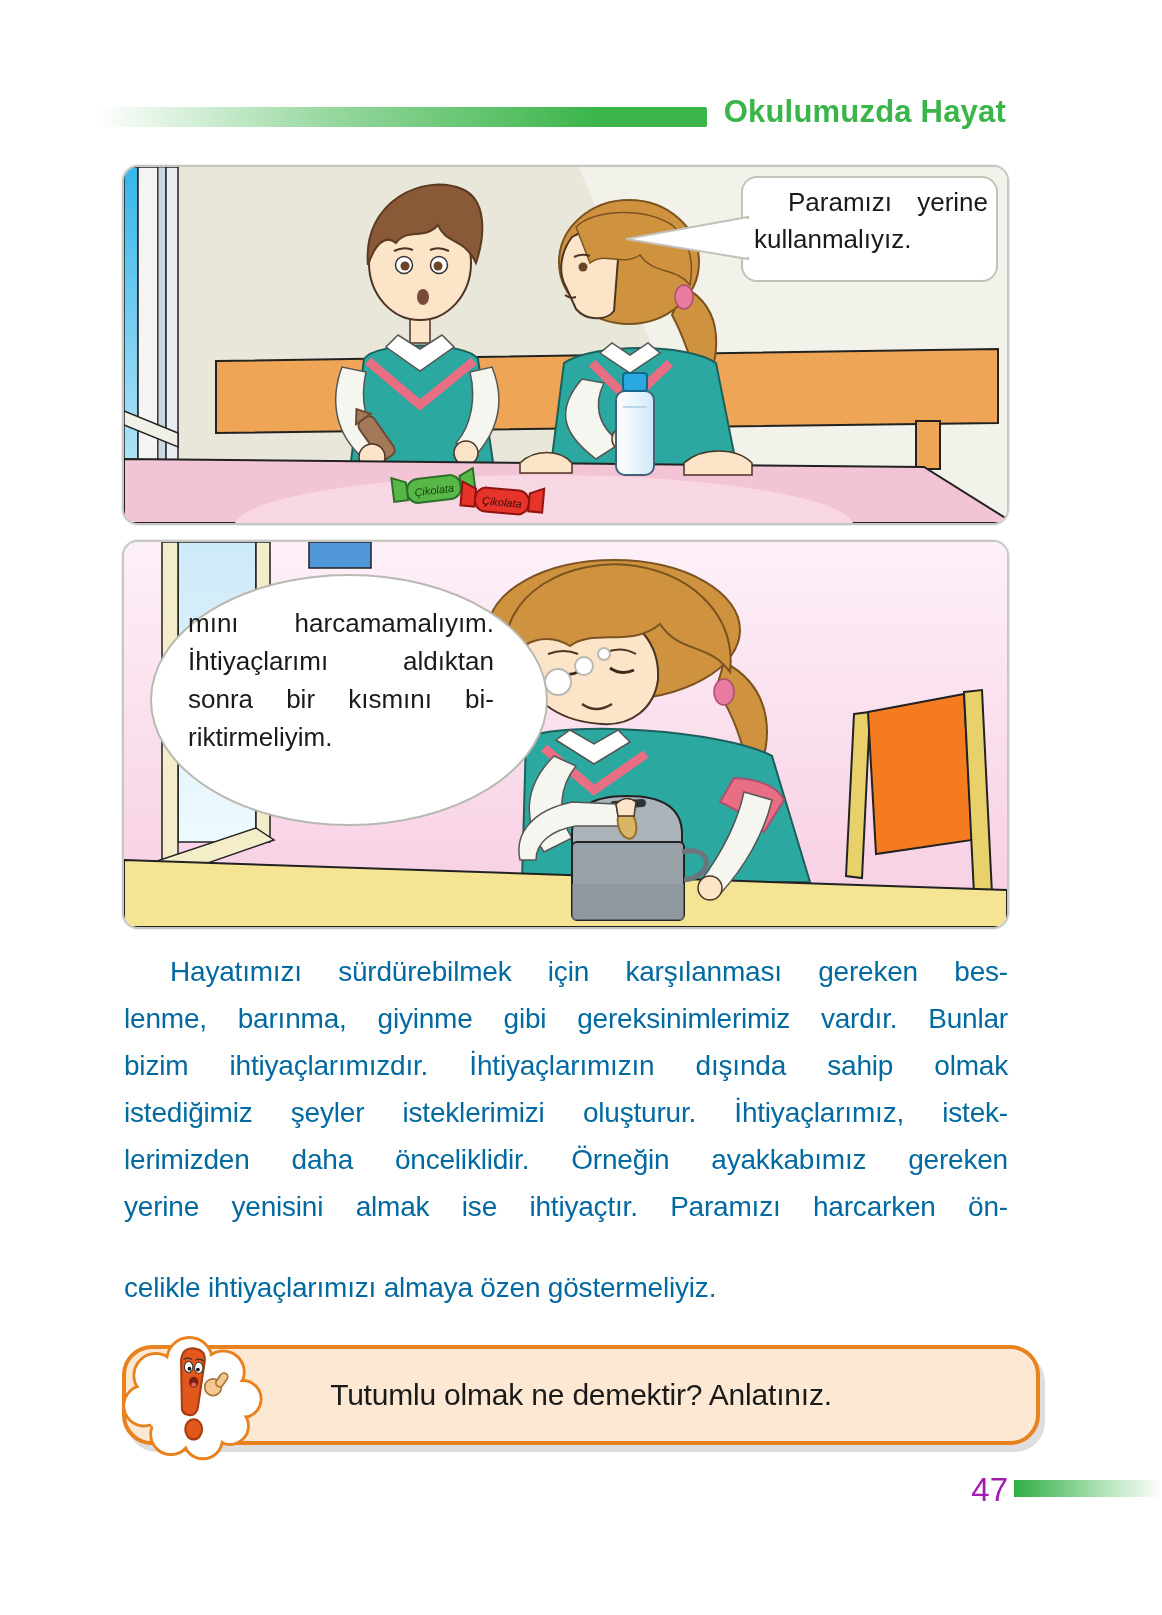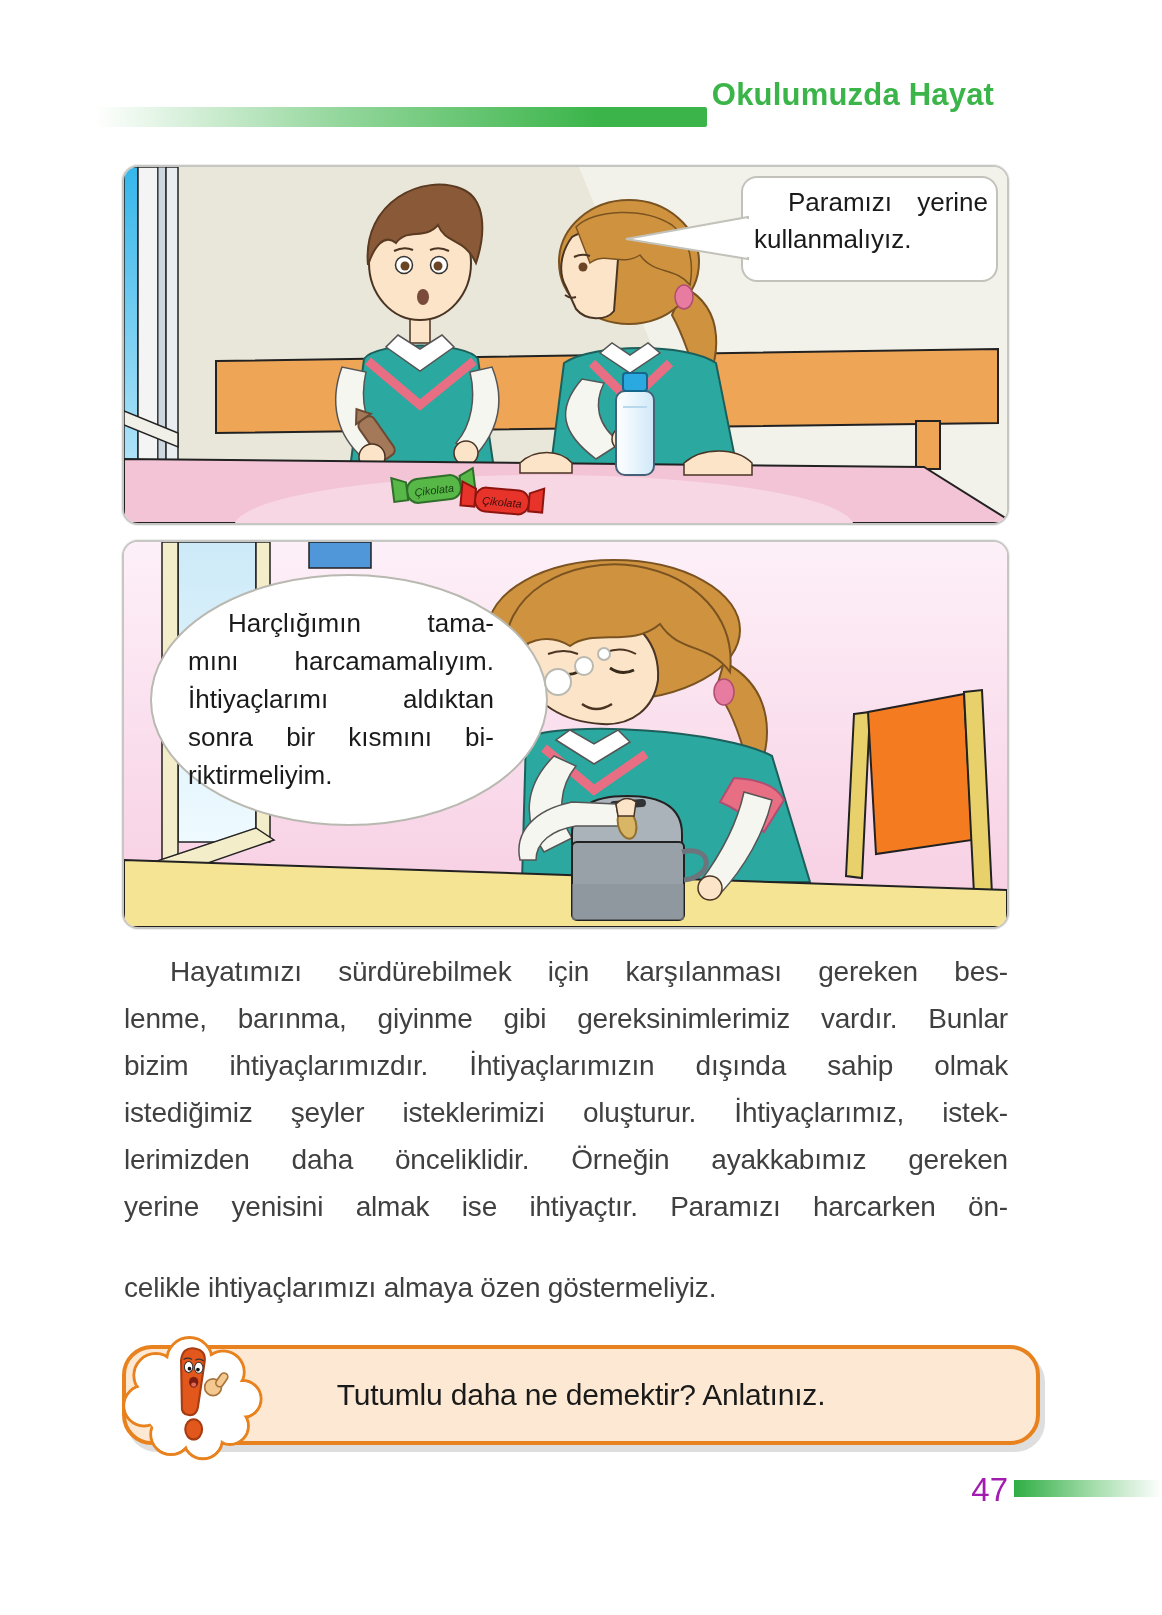"Okulumuzda Hayat" .hdr-title { text-align: center -> right; top: 75px -> 92px }
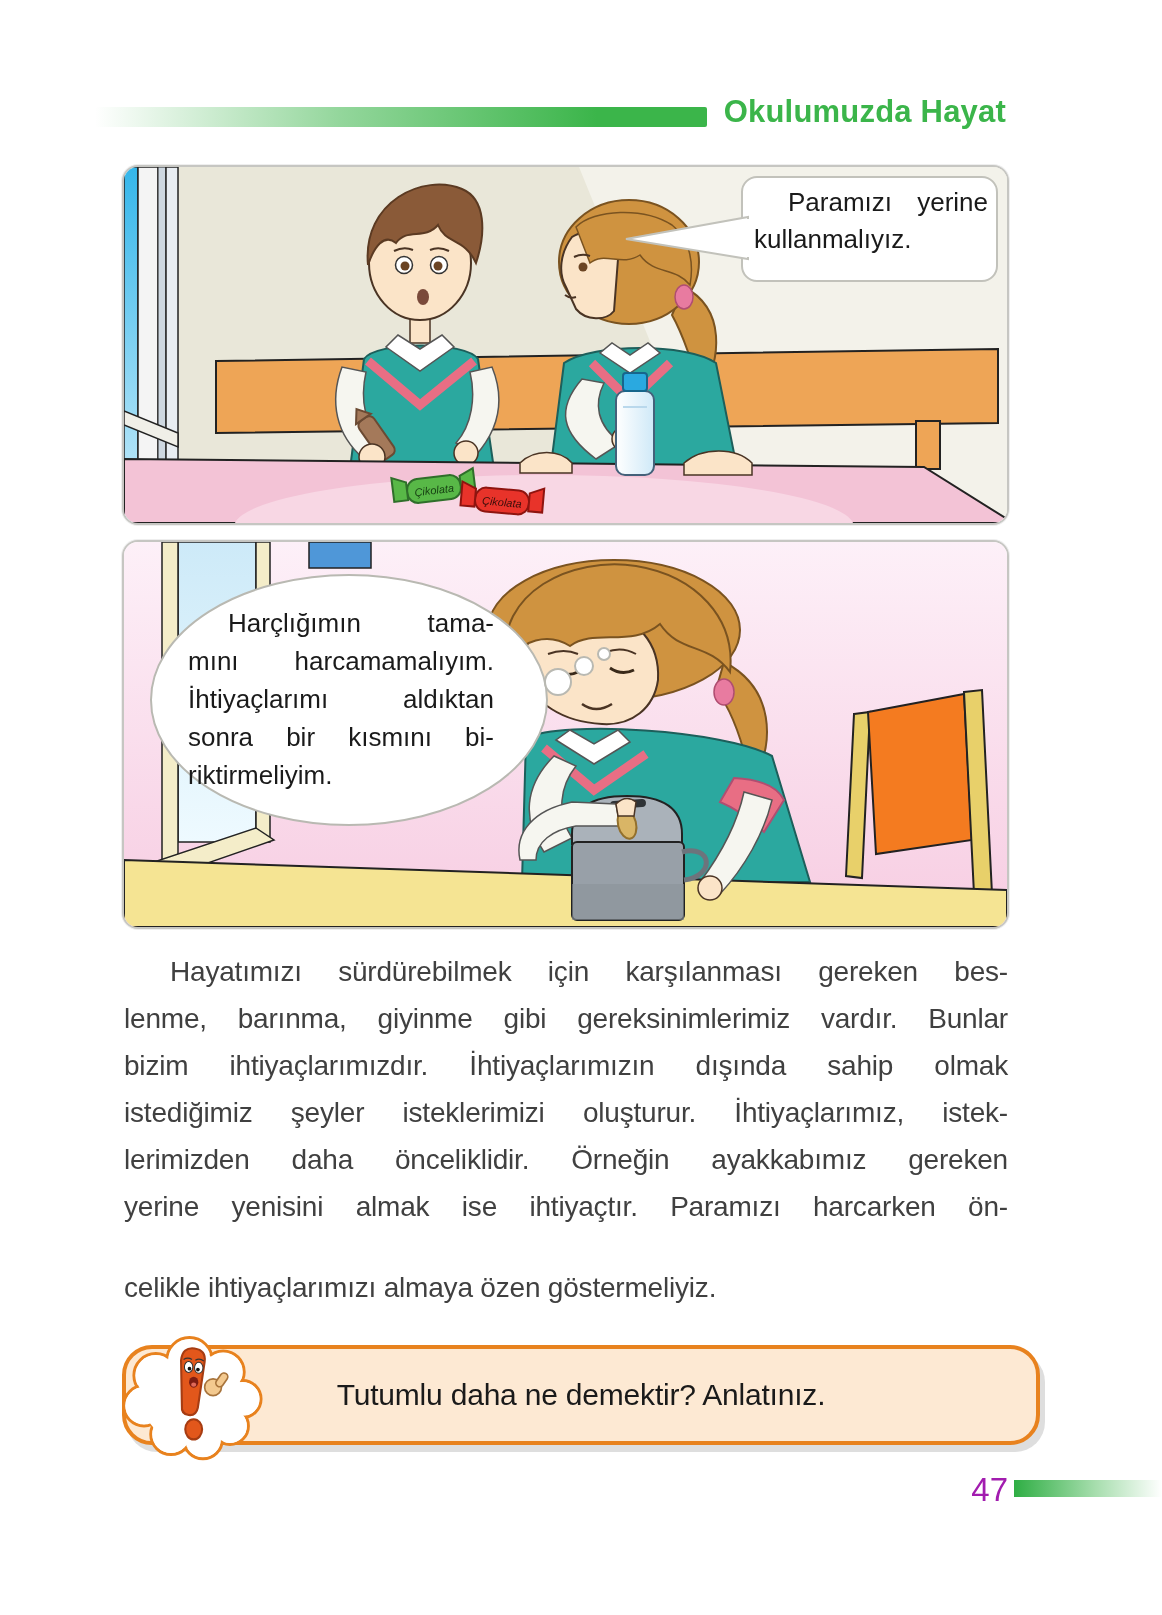"Harçlığımın tama-" div.jline { html: <div>Harçlığımın tama-</div> -> none }
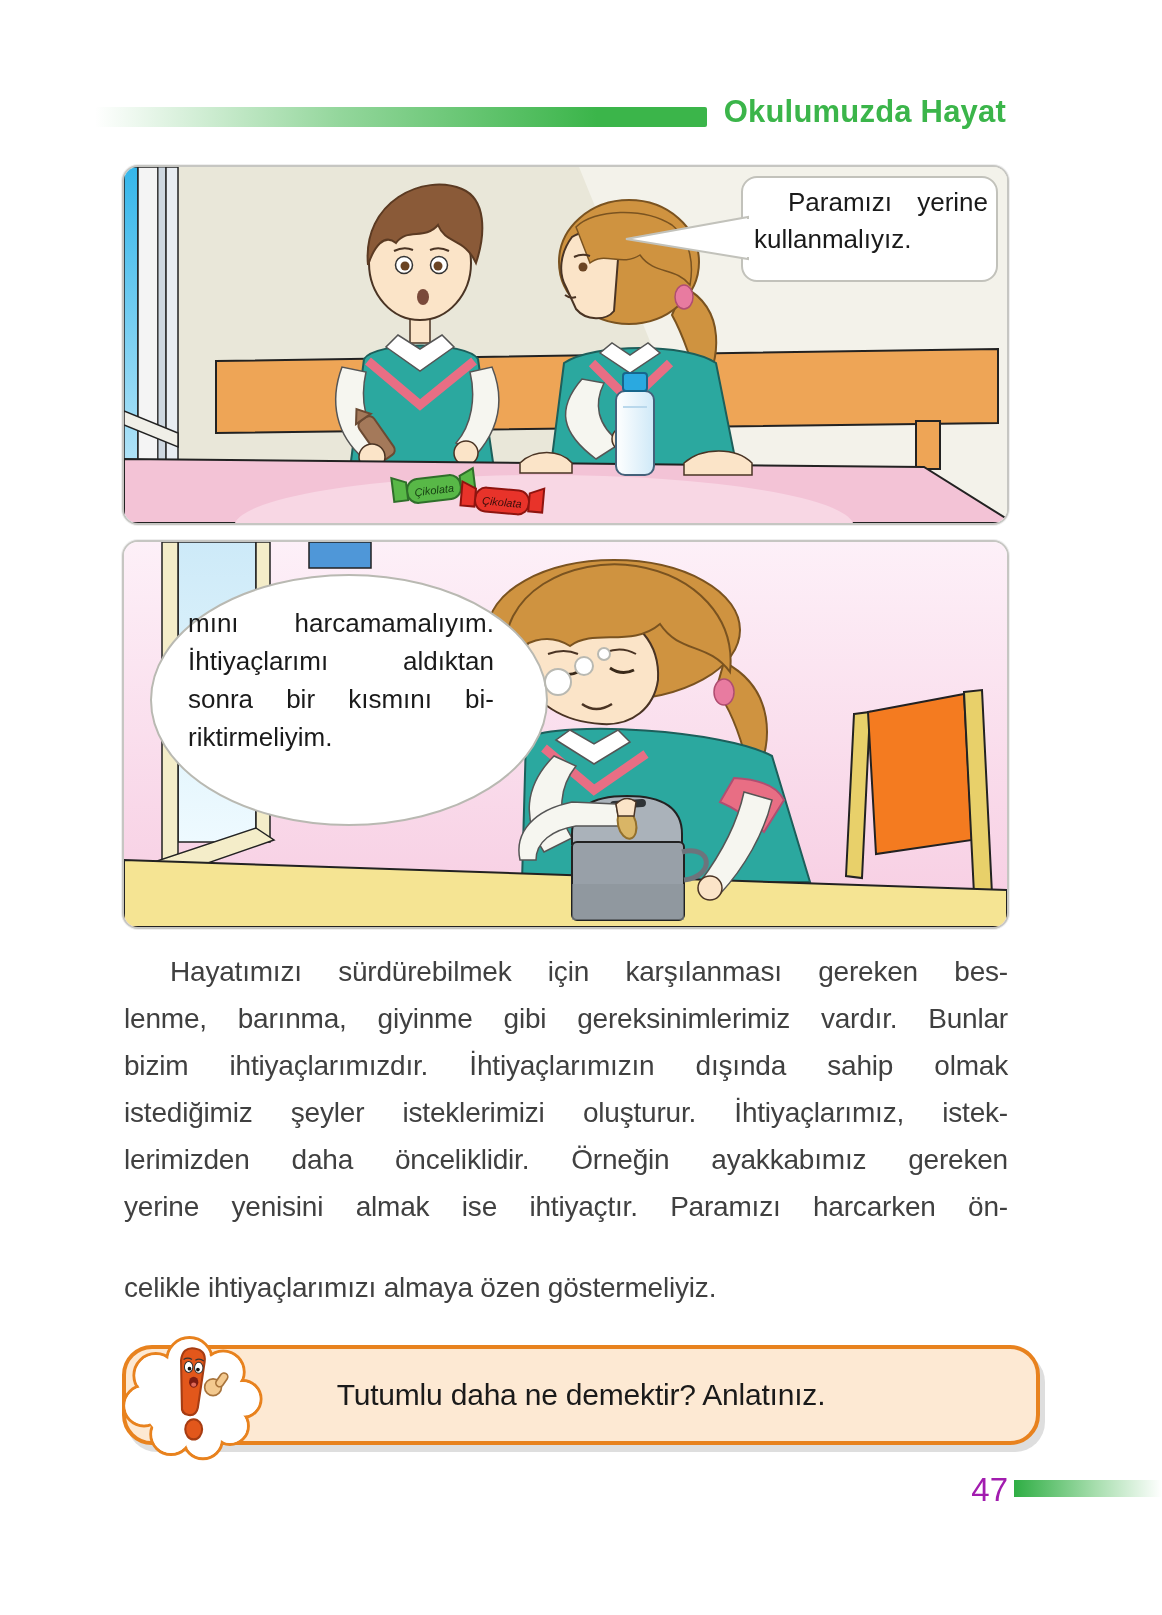"Hayatımızı sürdürebilmek için" #body-paragraph { color: #404040 -> #0369a1 }
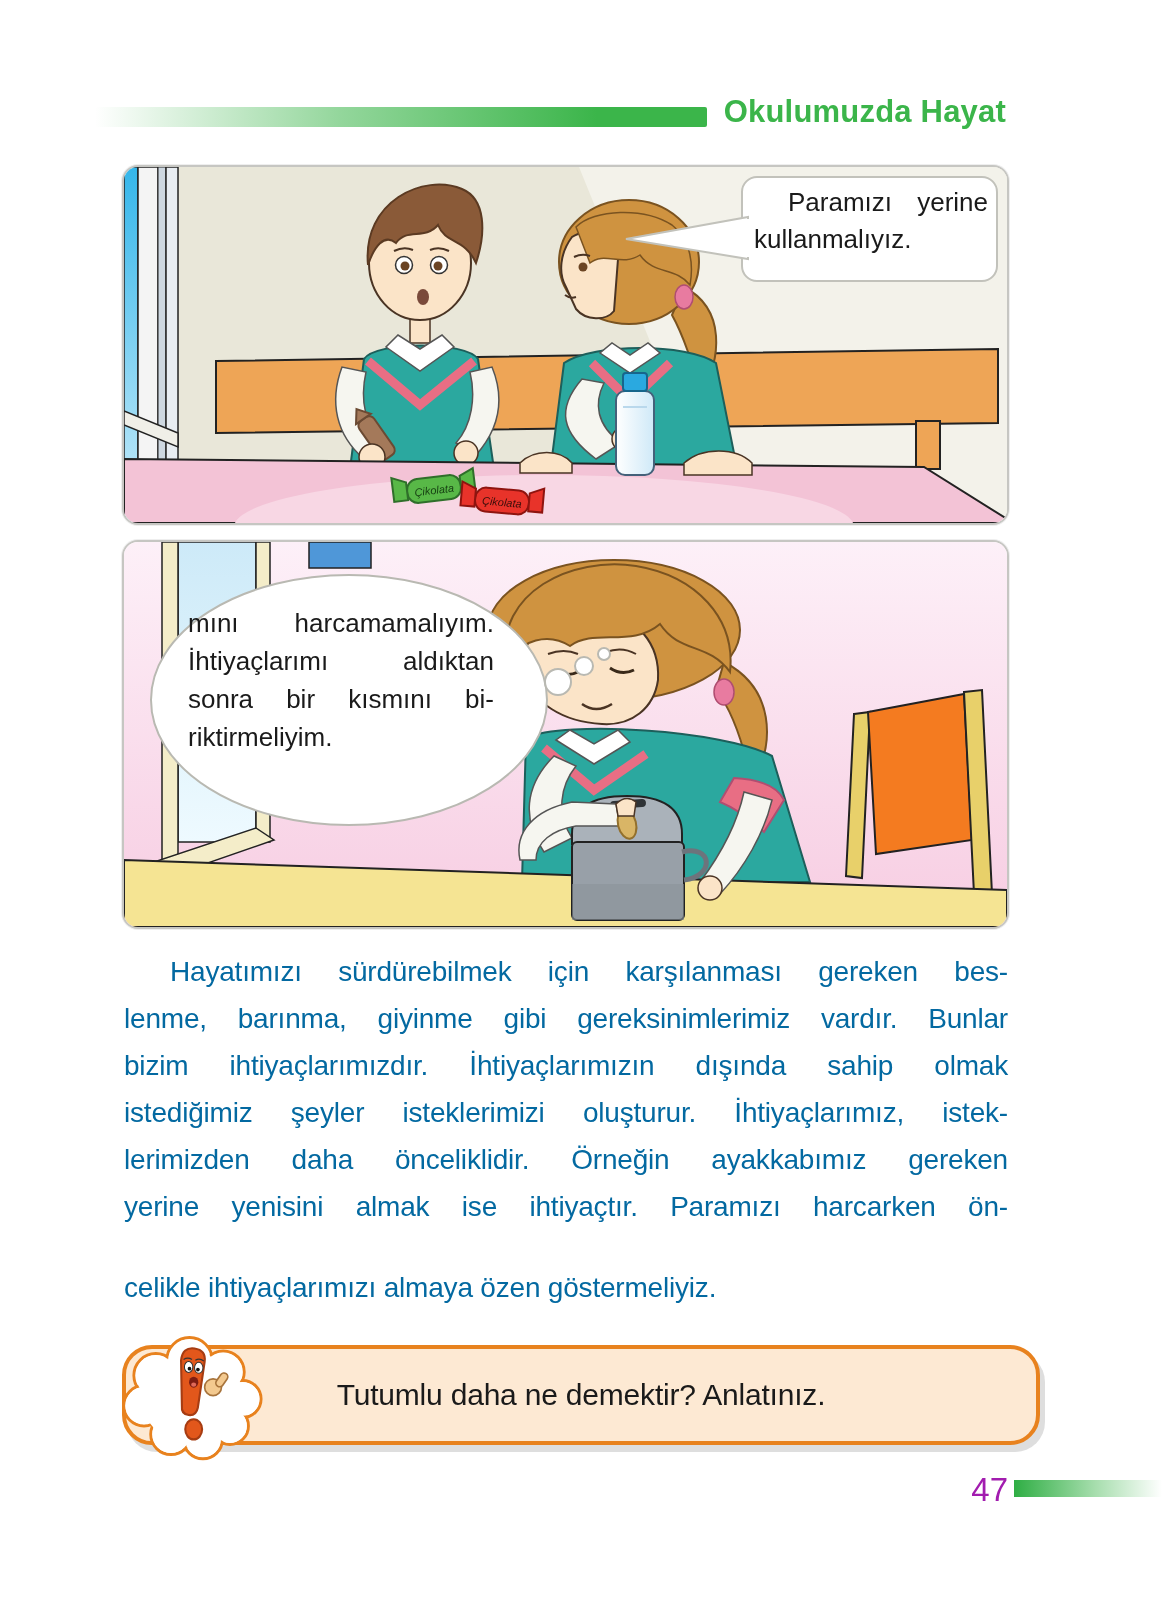"Tutumlu daha ne demektir? Anlatınız." div { text: daha -> olmak }
